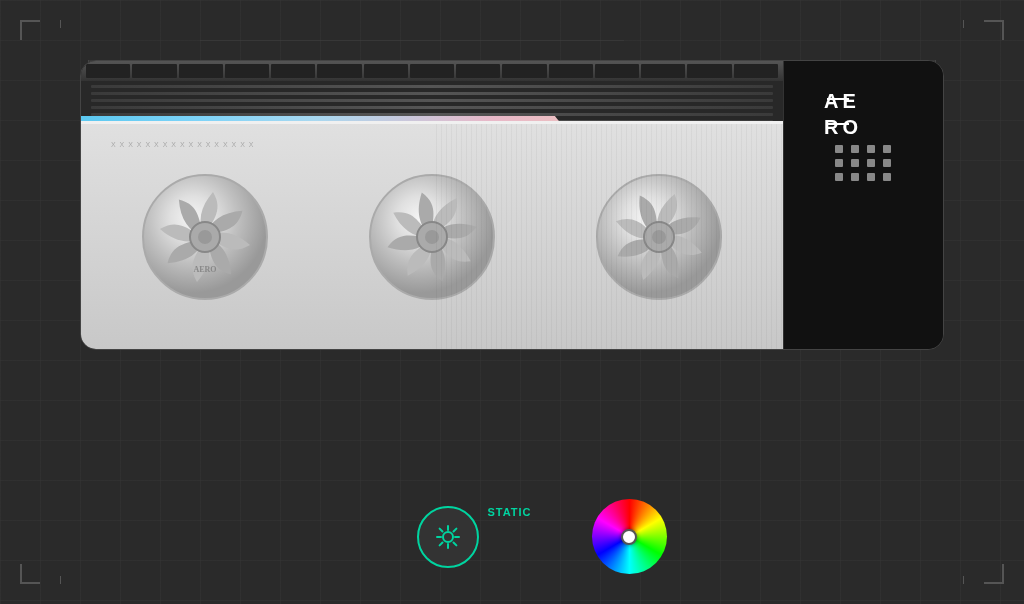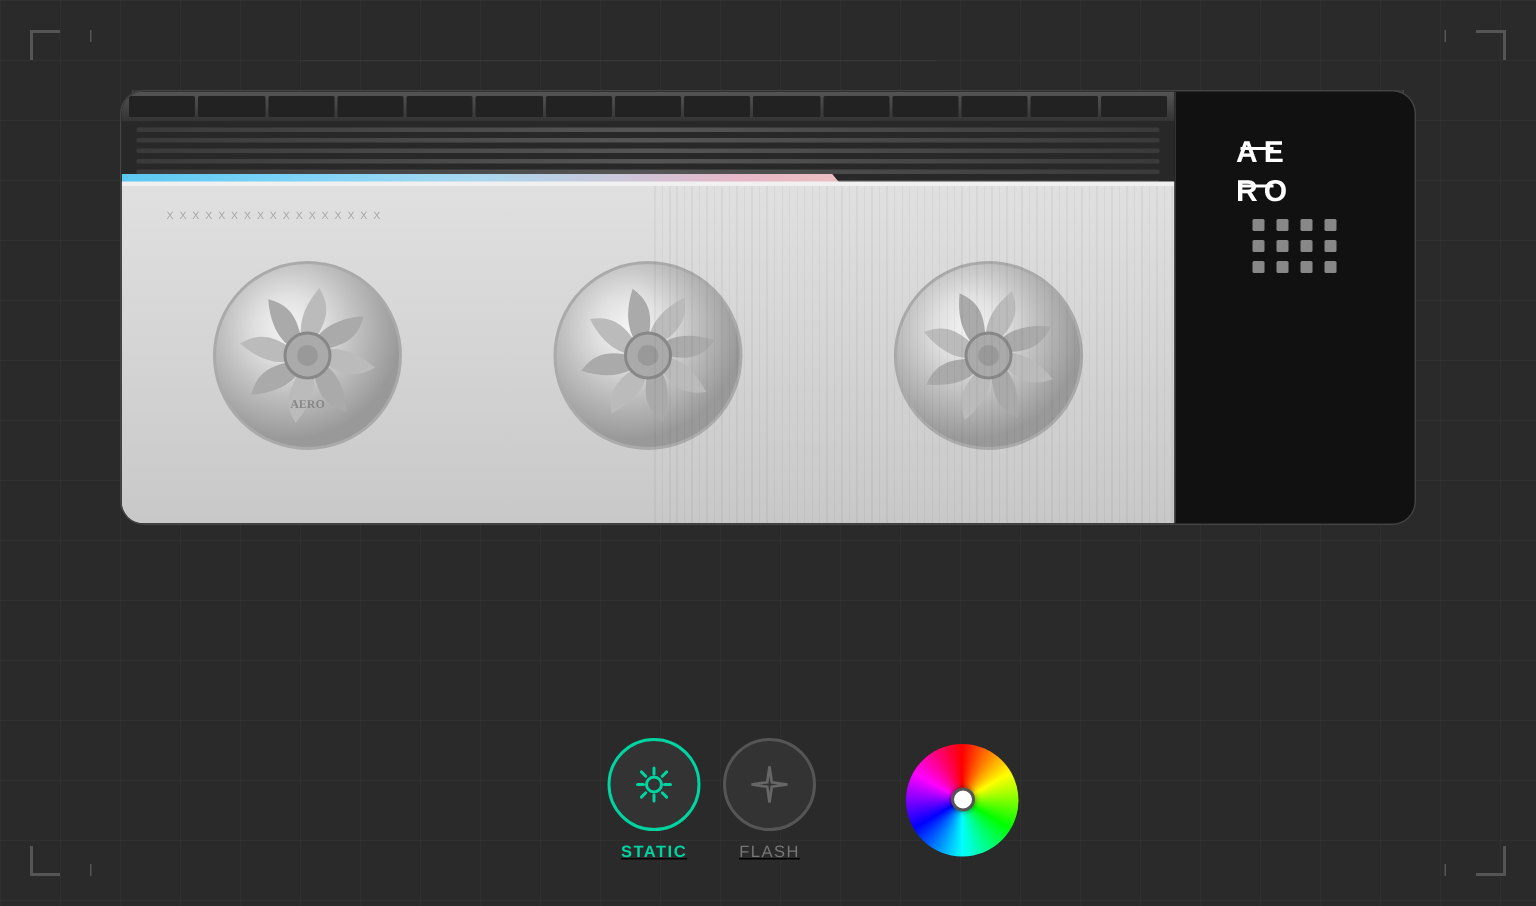"STATIC" .mode-btn { align-items: center -> none; flex-direction: column -> row; text-decoration: underline -> none }
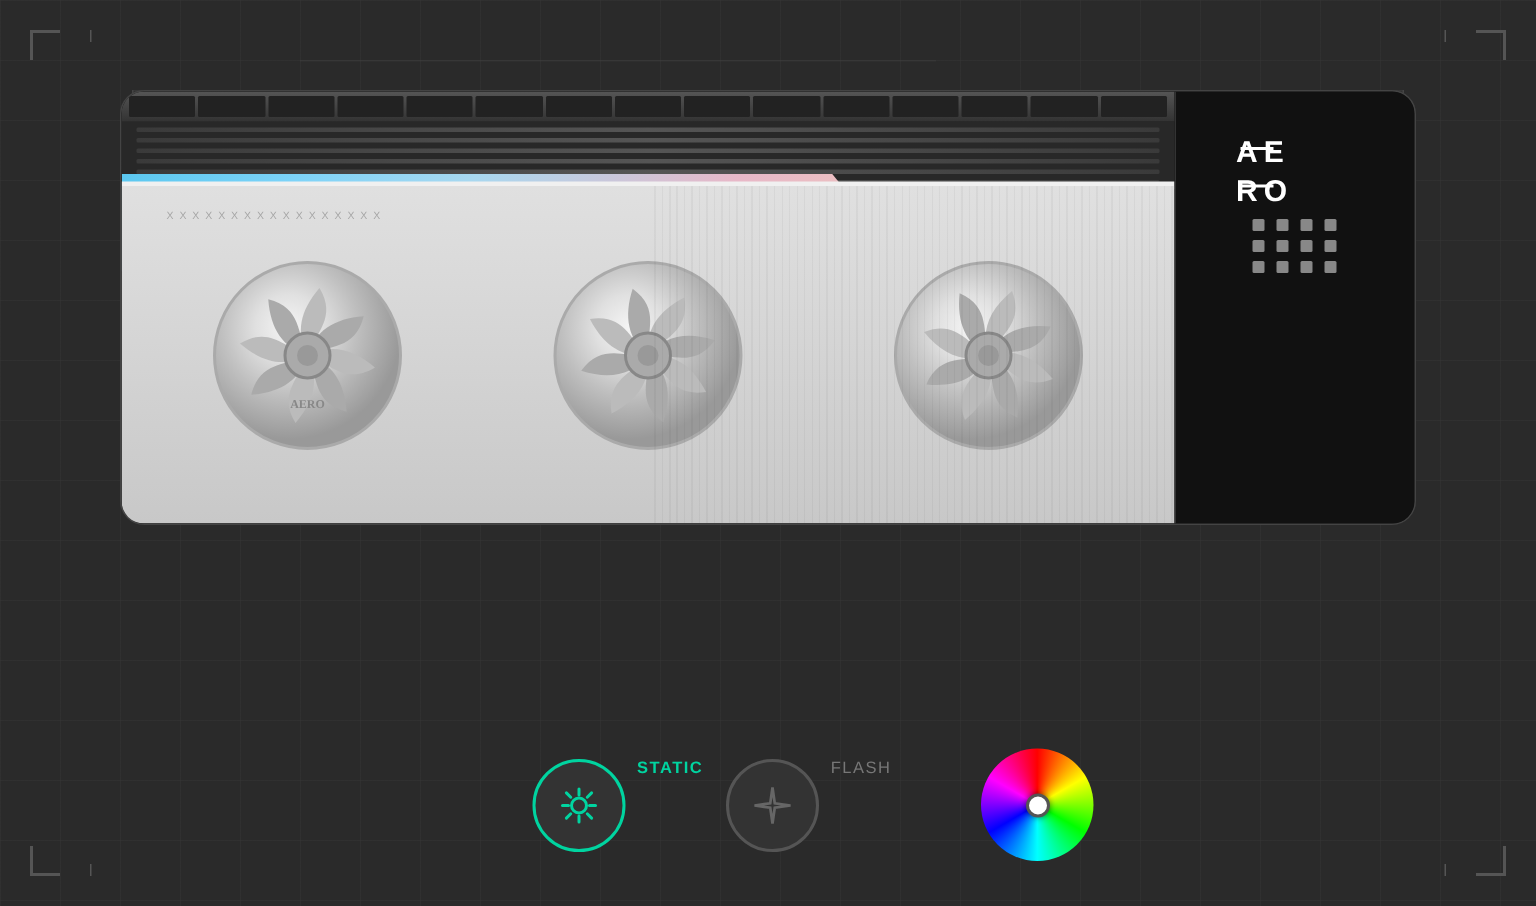"FLASH" div.mode-btn { html: <div> <div> <svg> <path></path> </svg> </div> <span>FLASH</span> </div> -> none }
